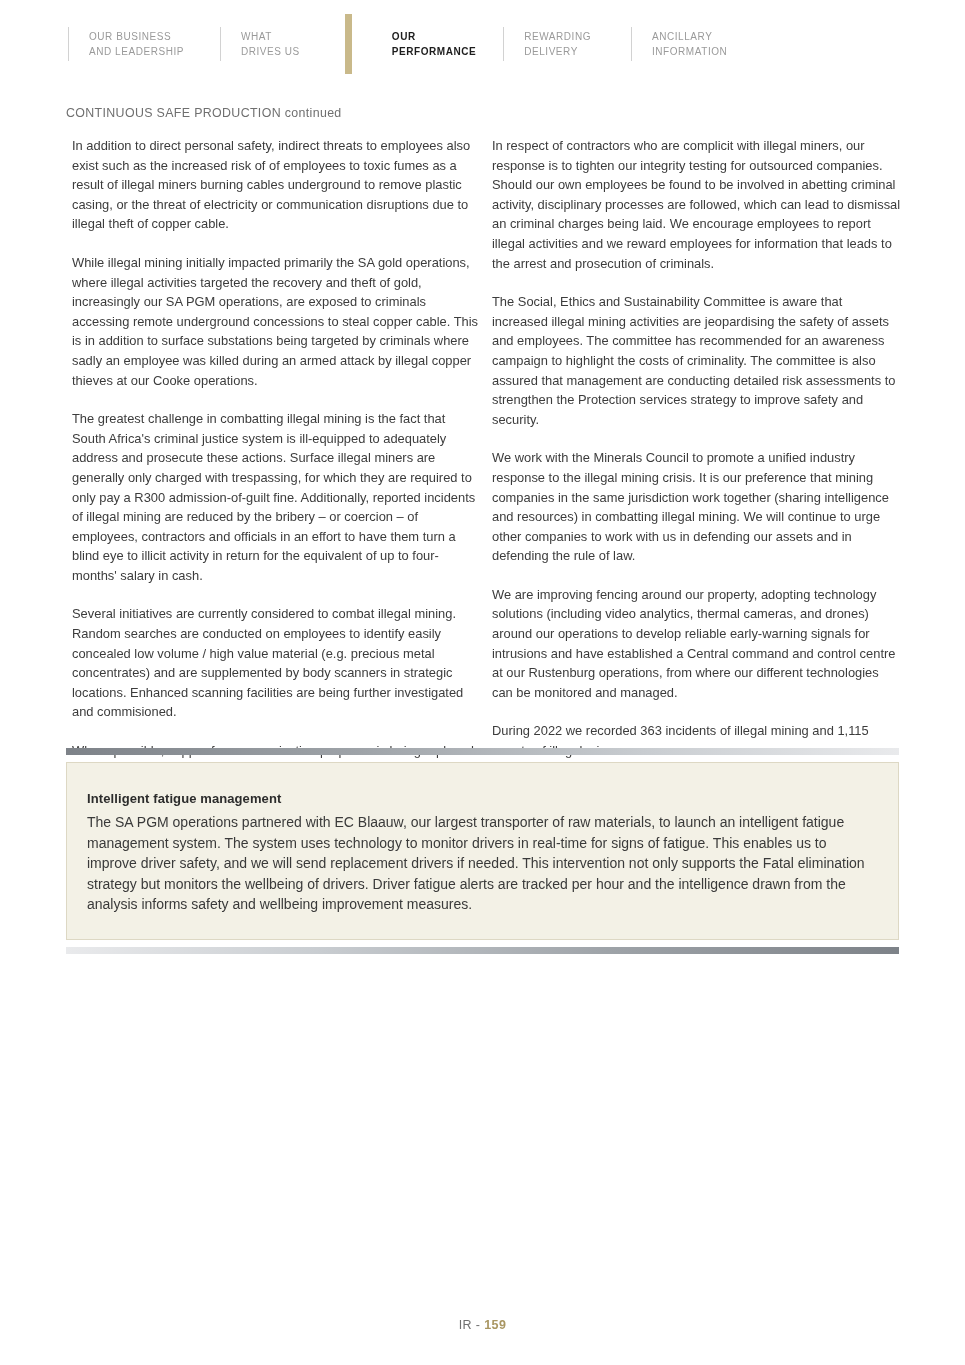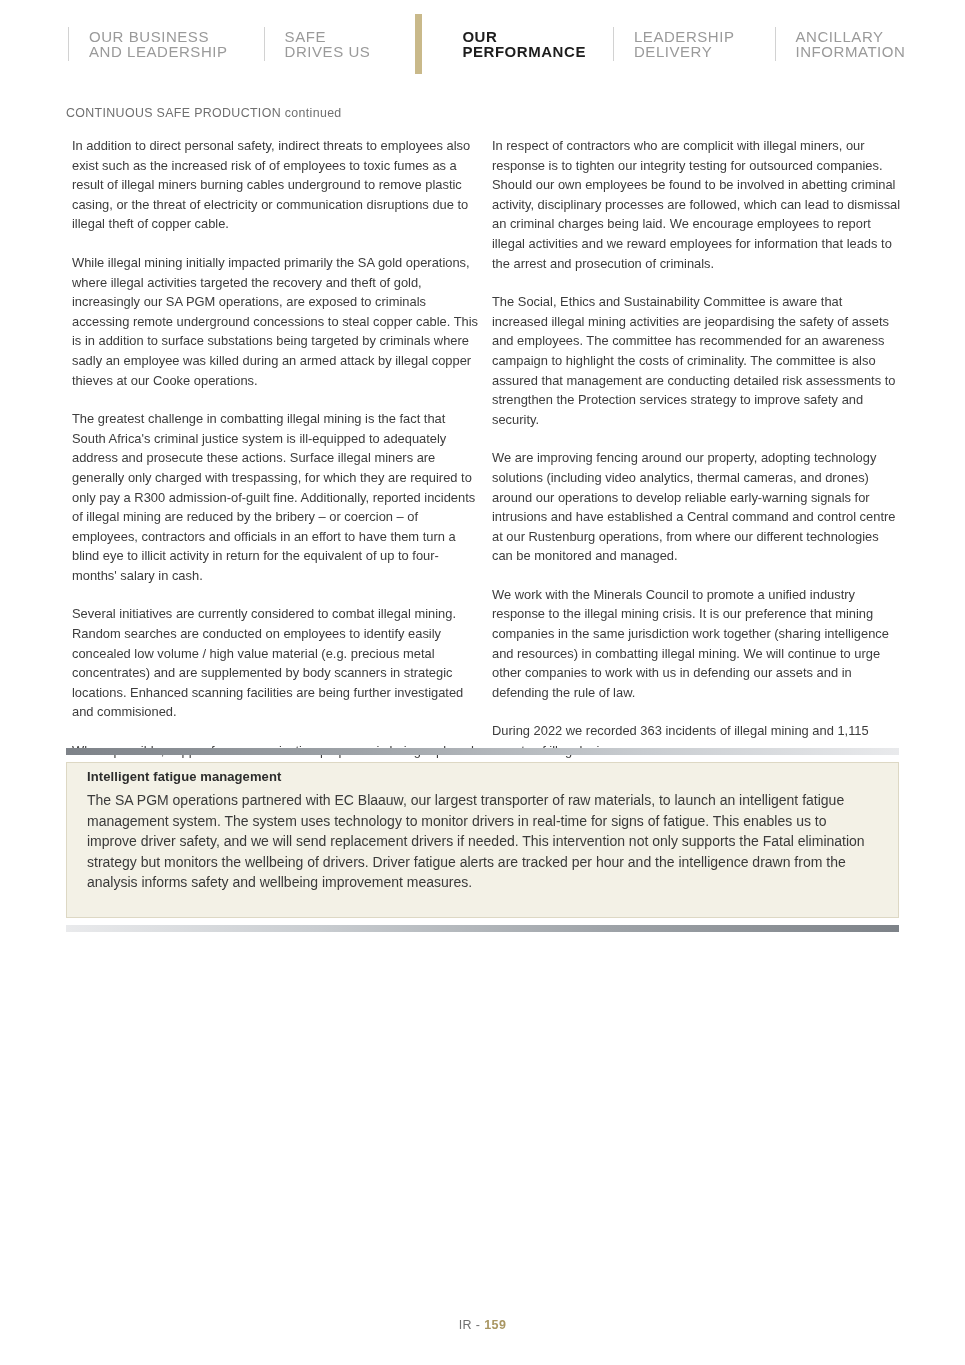"OUR BUSINESS" .nav-label { font-size: 15px -> 10px }
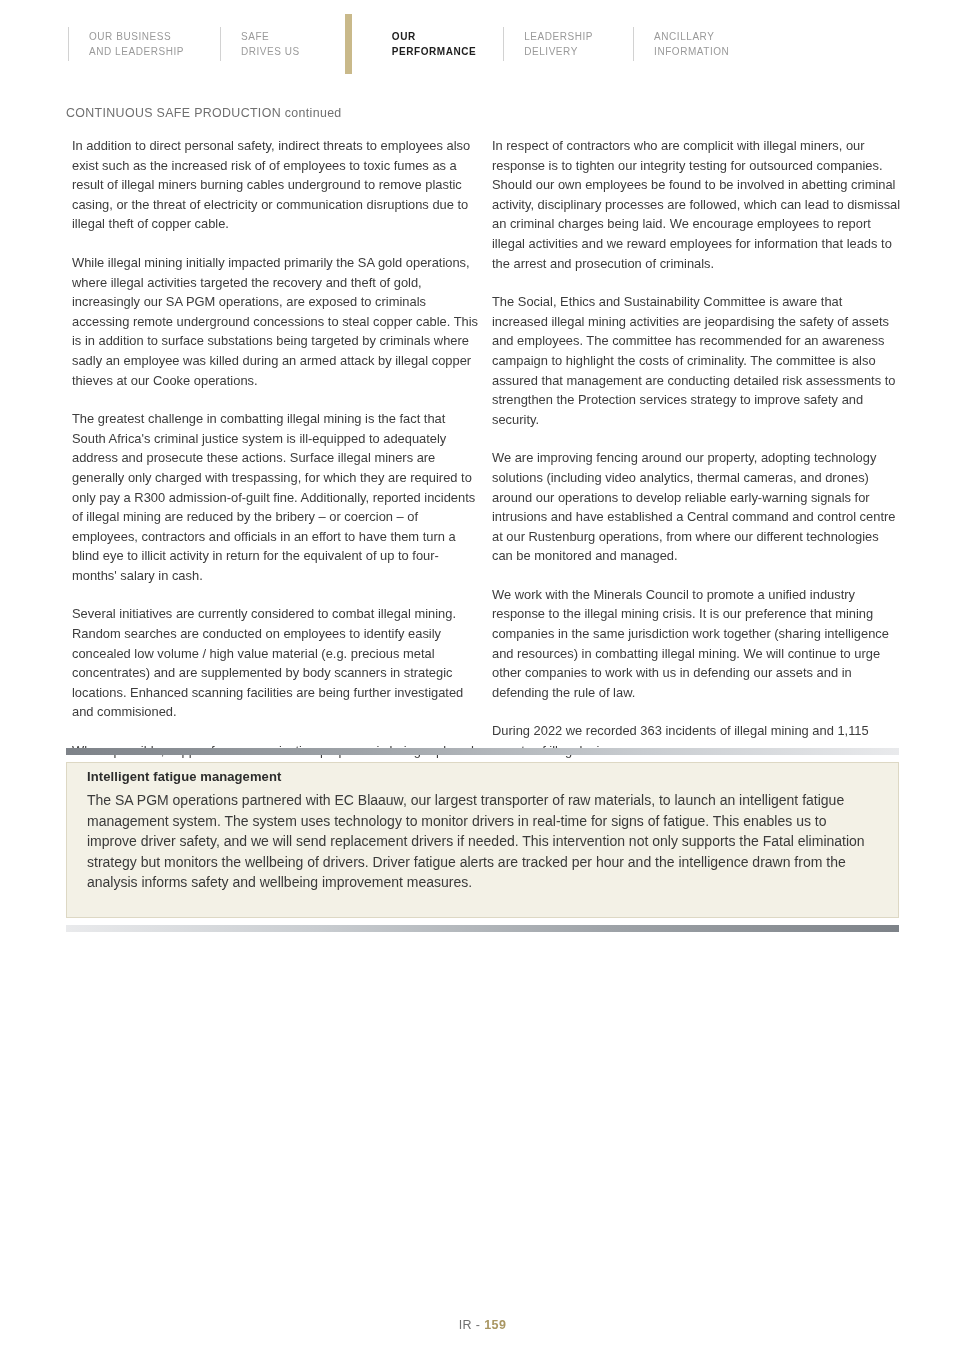"SAFE" div.nav-label { text: SAFE -> WHAT }
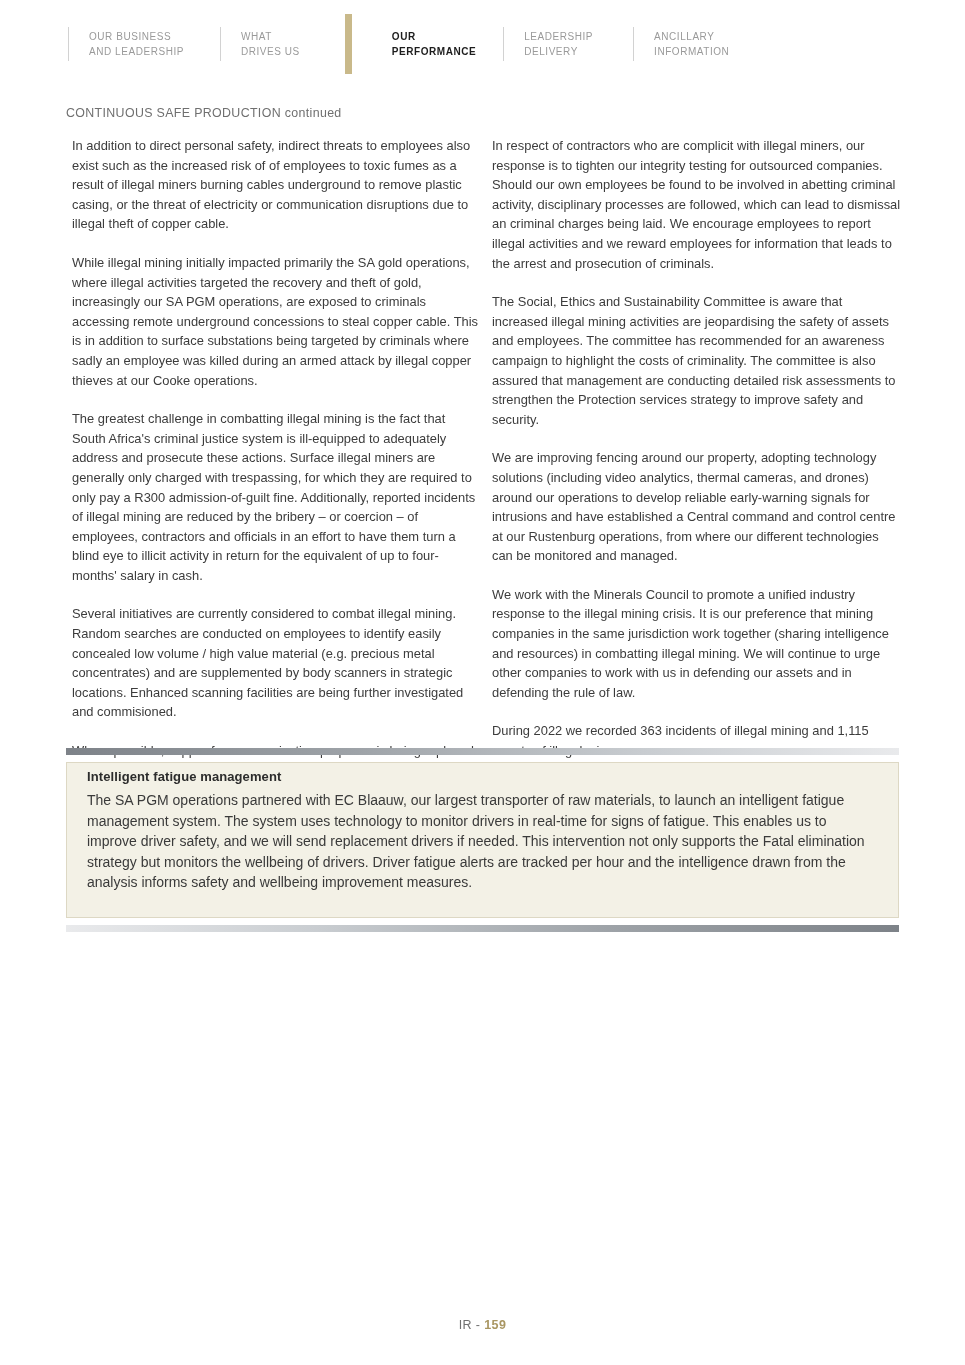"LEADERSHIP" div.nav-label { text: LEADERSHIP -> REWARDING }
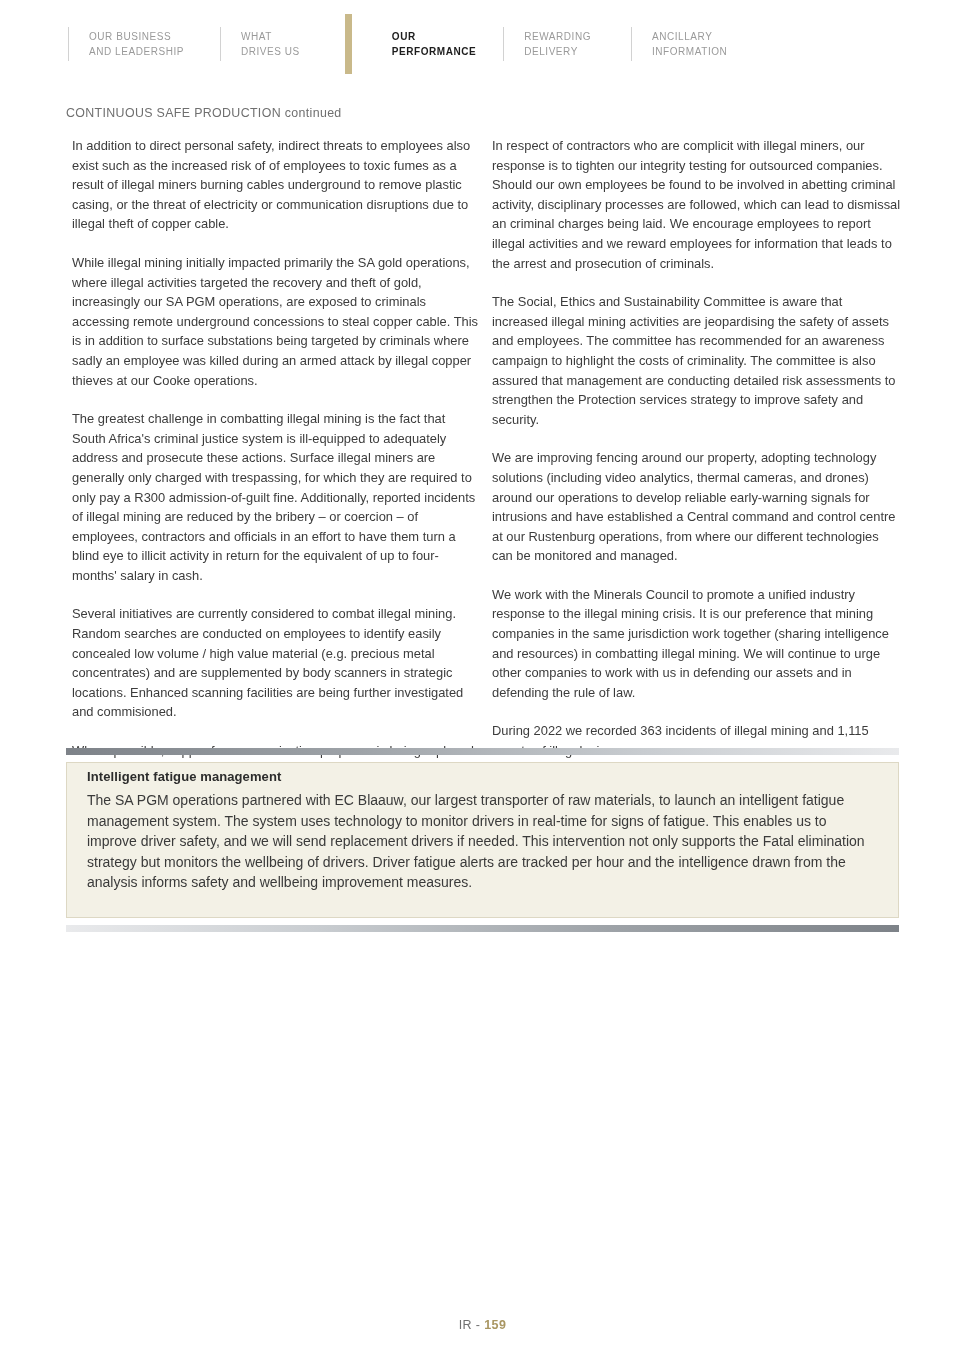"We are improving fencing around" p { order: before "We work with the Minerals" -> after "We work with the Minerals" }
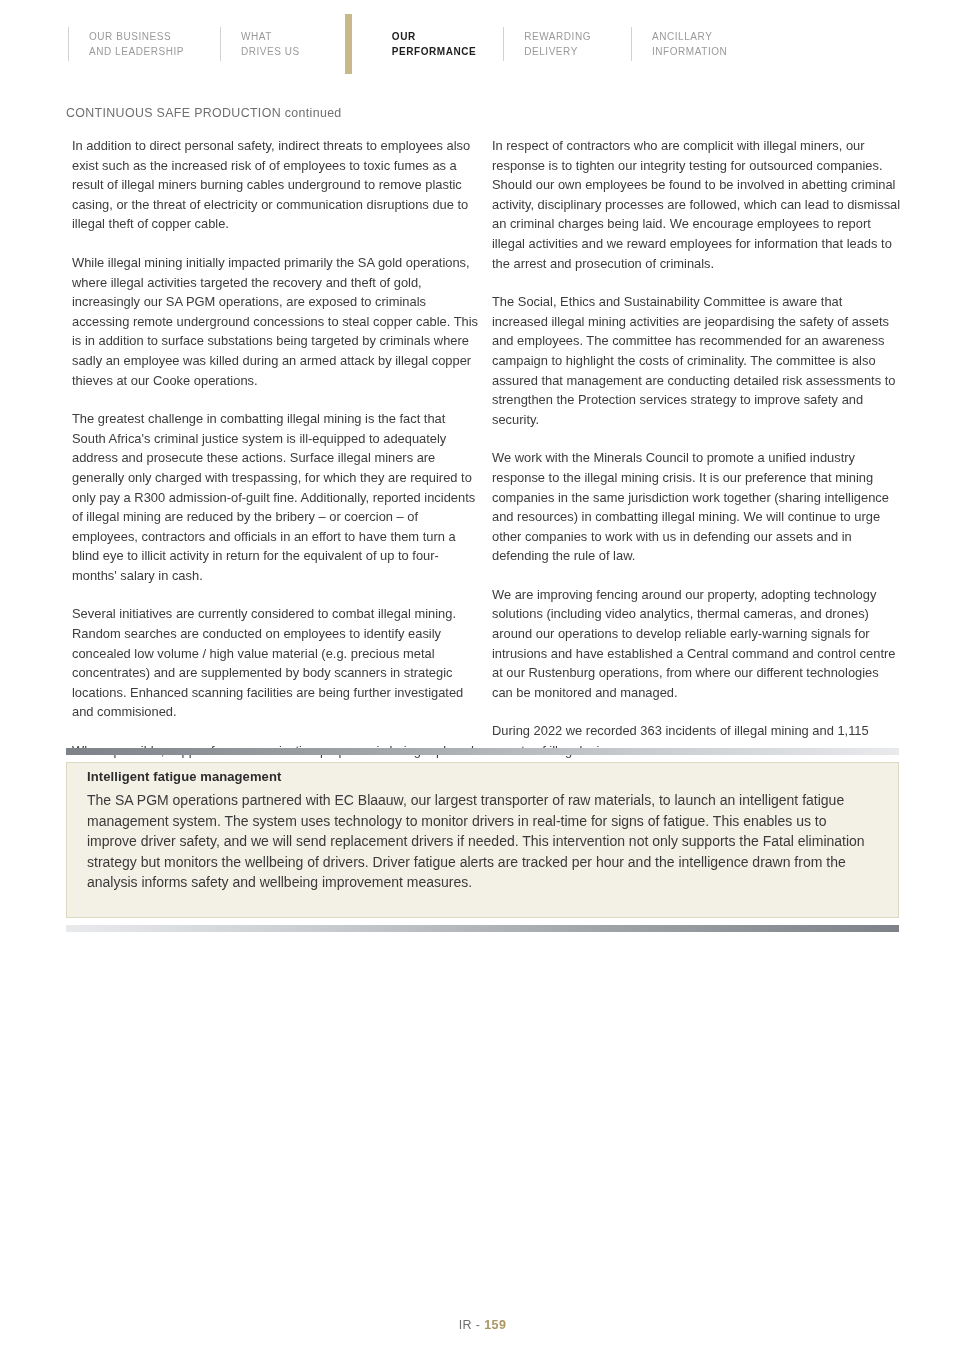"Intelligent fatigue management" .callout { padding: 6px 26px 24px 20px -> 28px 26px 24px 20px }
